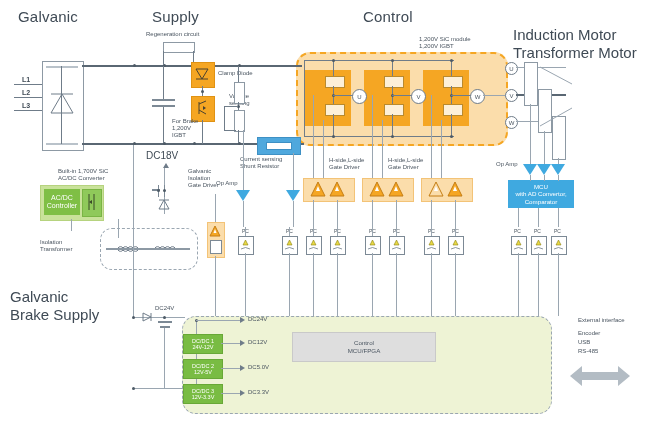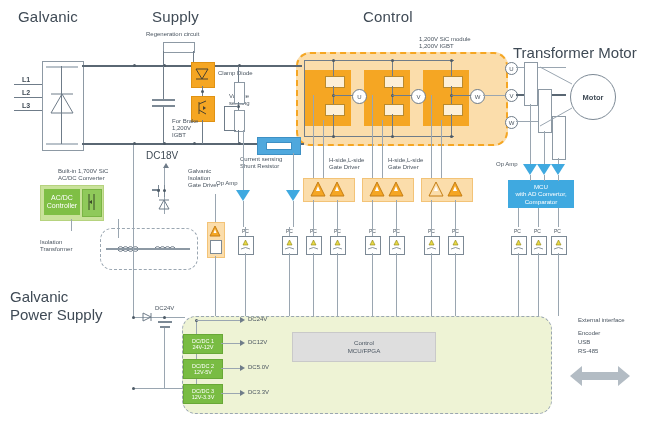"Induction Motor" div.abs { html: none -> <div>Induction Motor</div> }
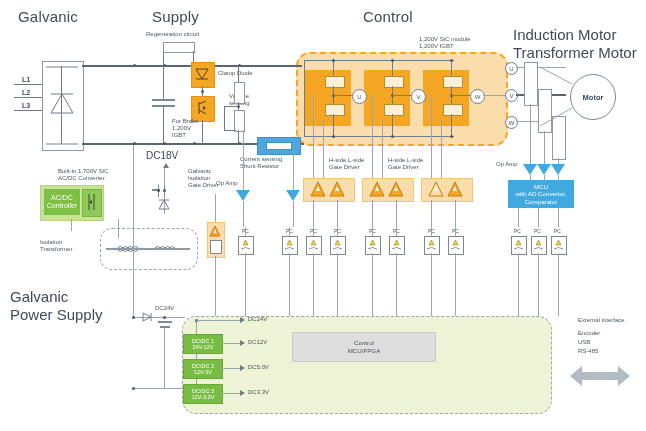"Motor" div.abs { html: <div>Motor</div> -> none }
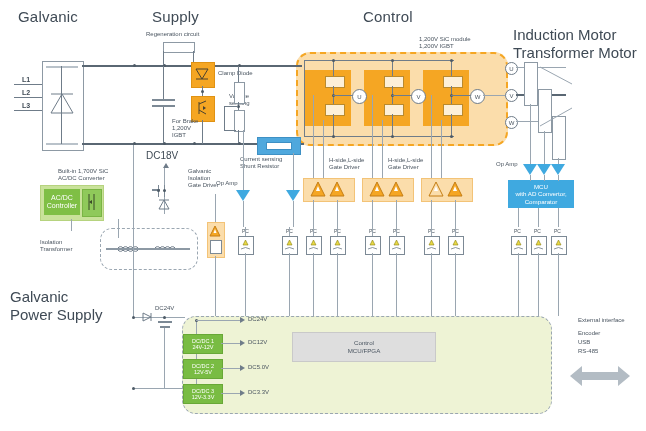"Power Supply" div.abs { text: Power -> Brake }
